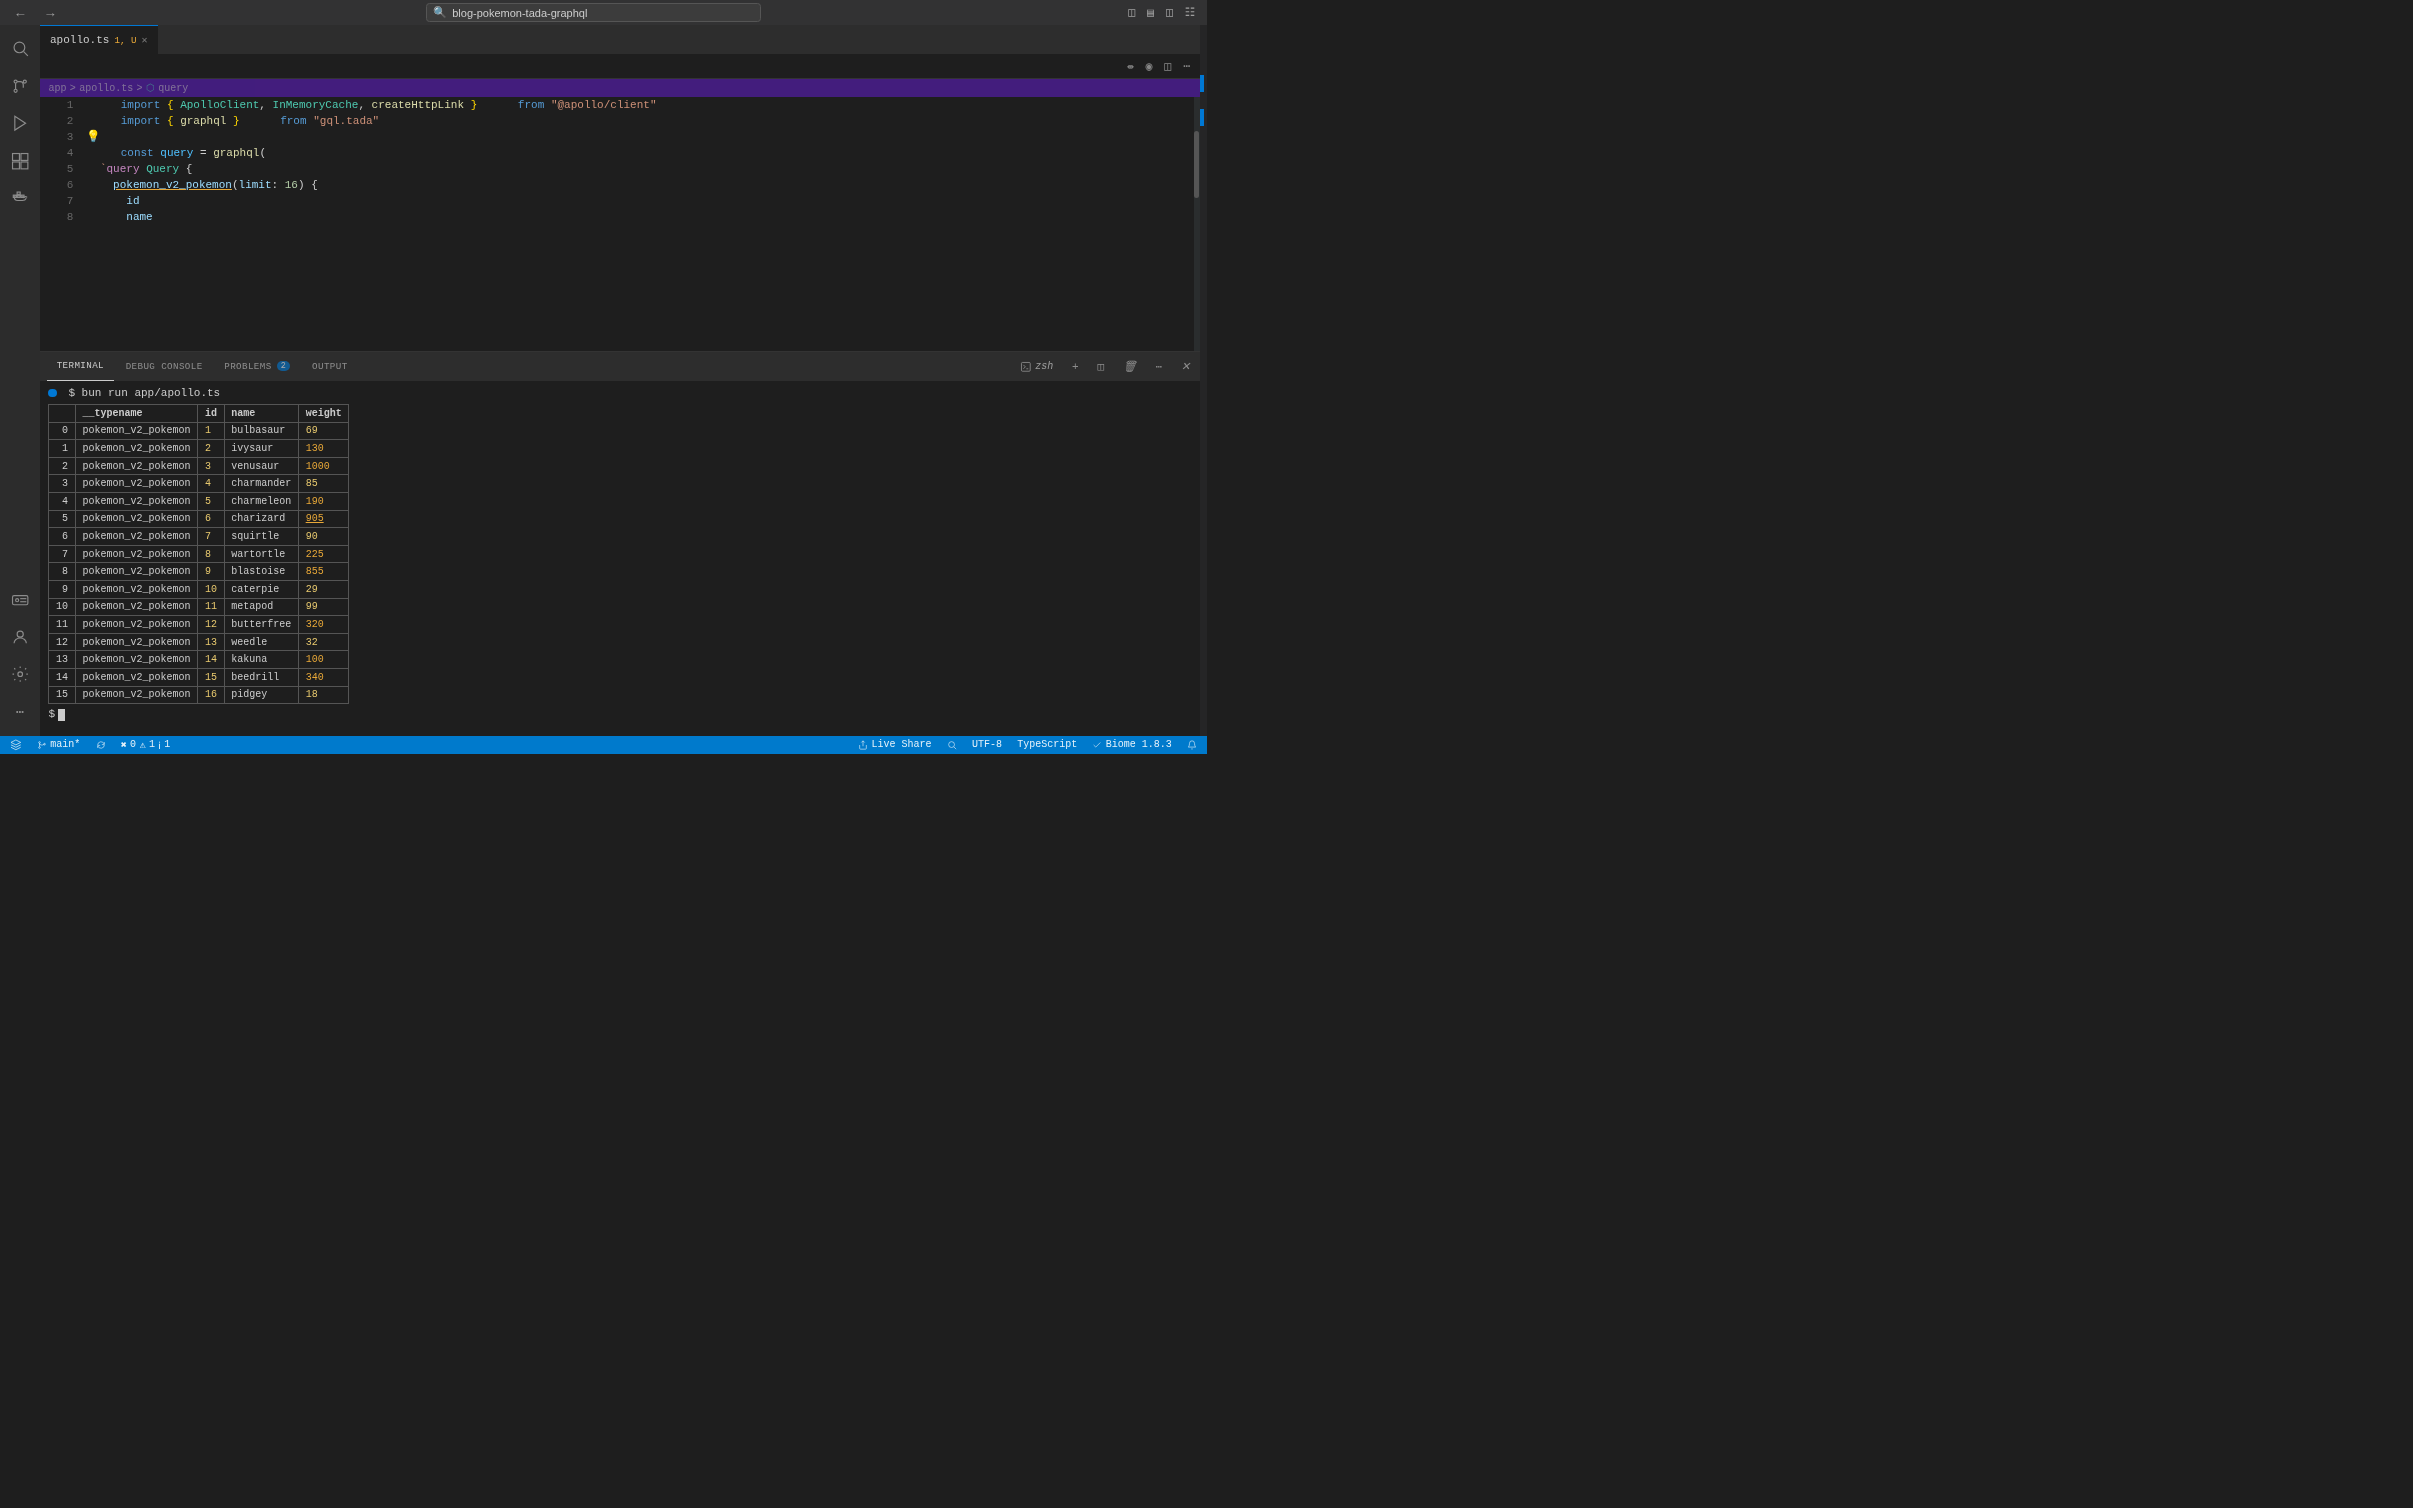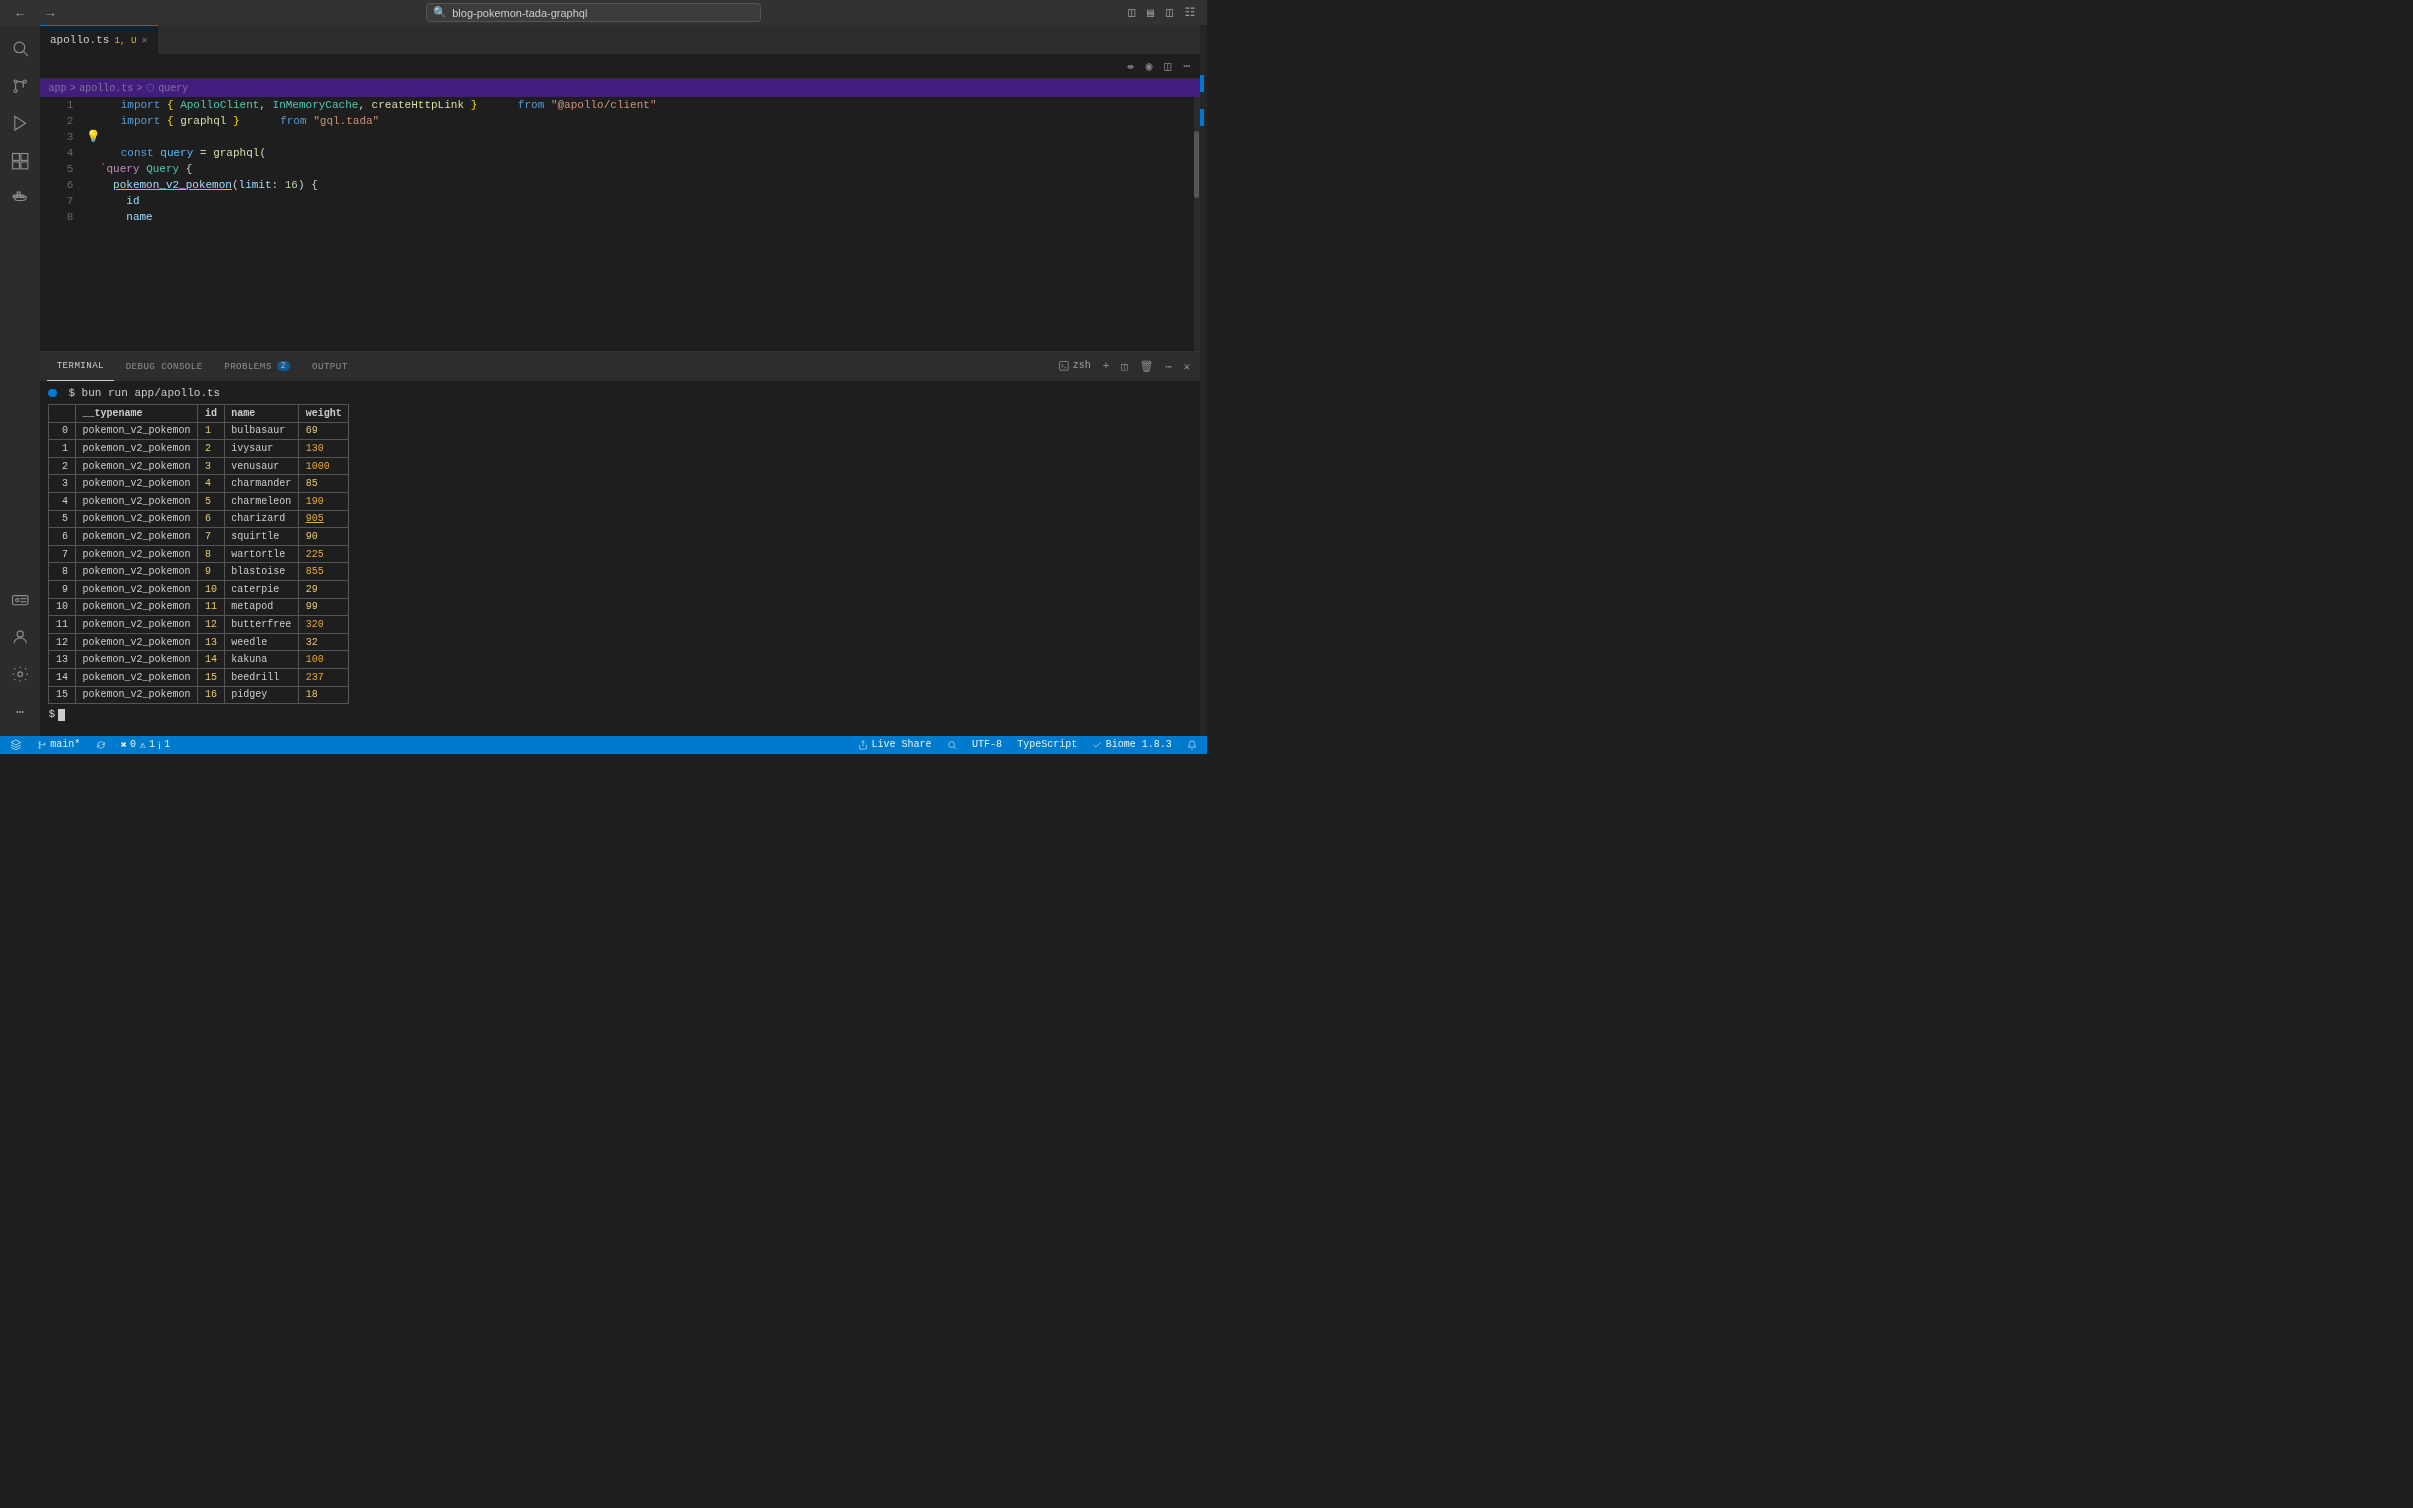"zsh" .panel-toolbar { align-items: flex-start -> flex-end; font-style: none -> italic; gap: 5px -> 12px }
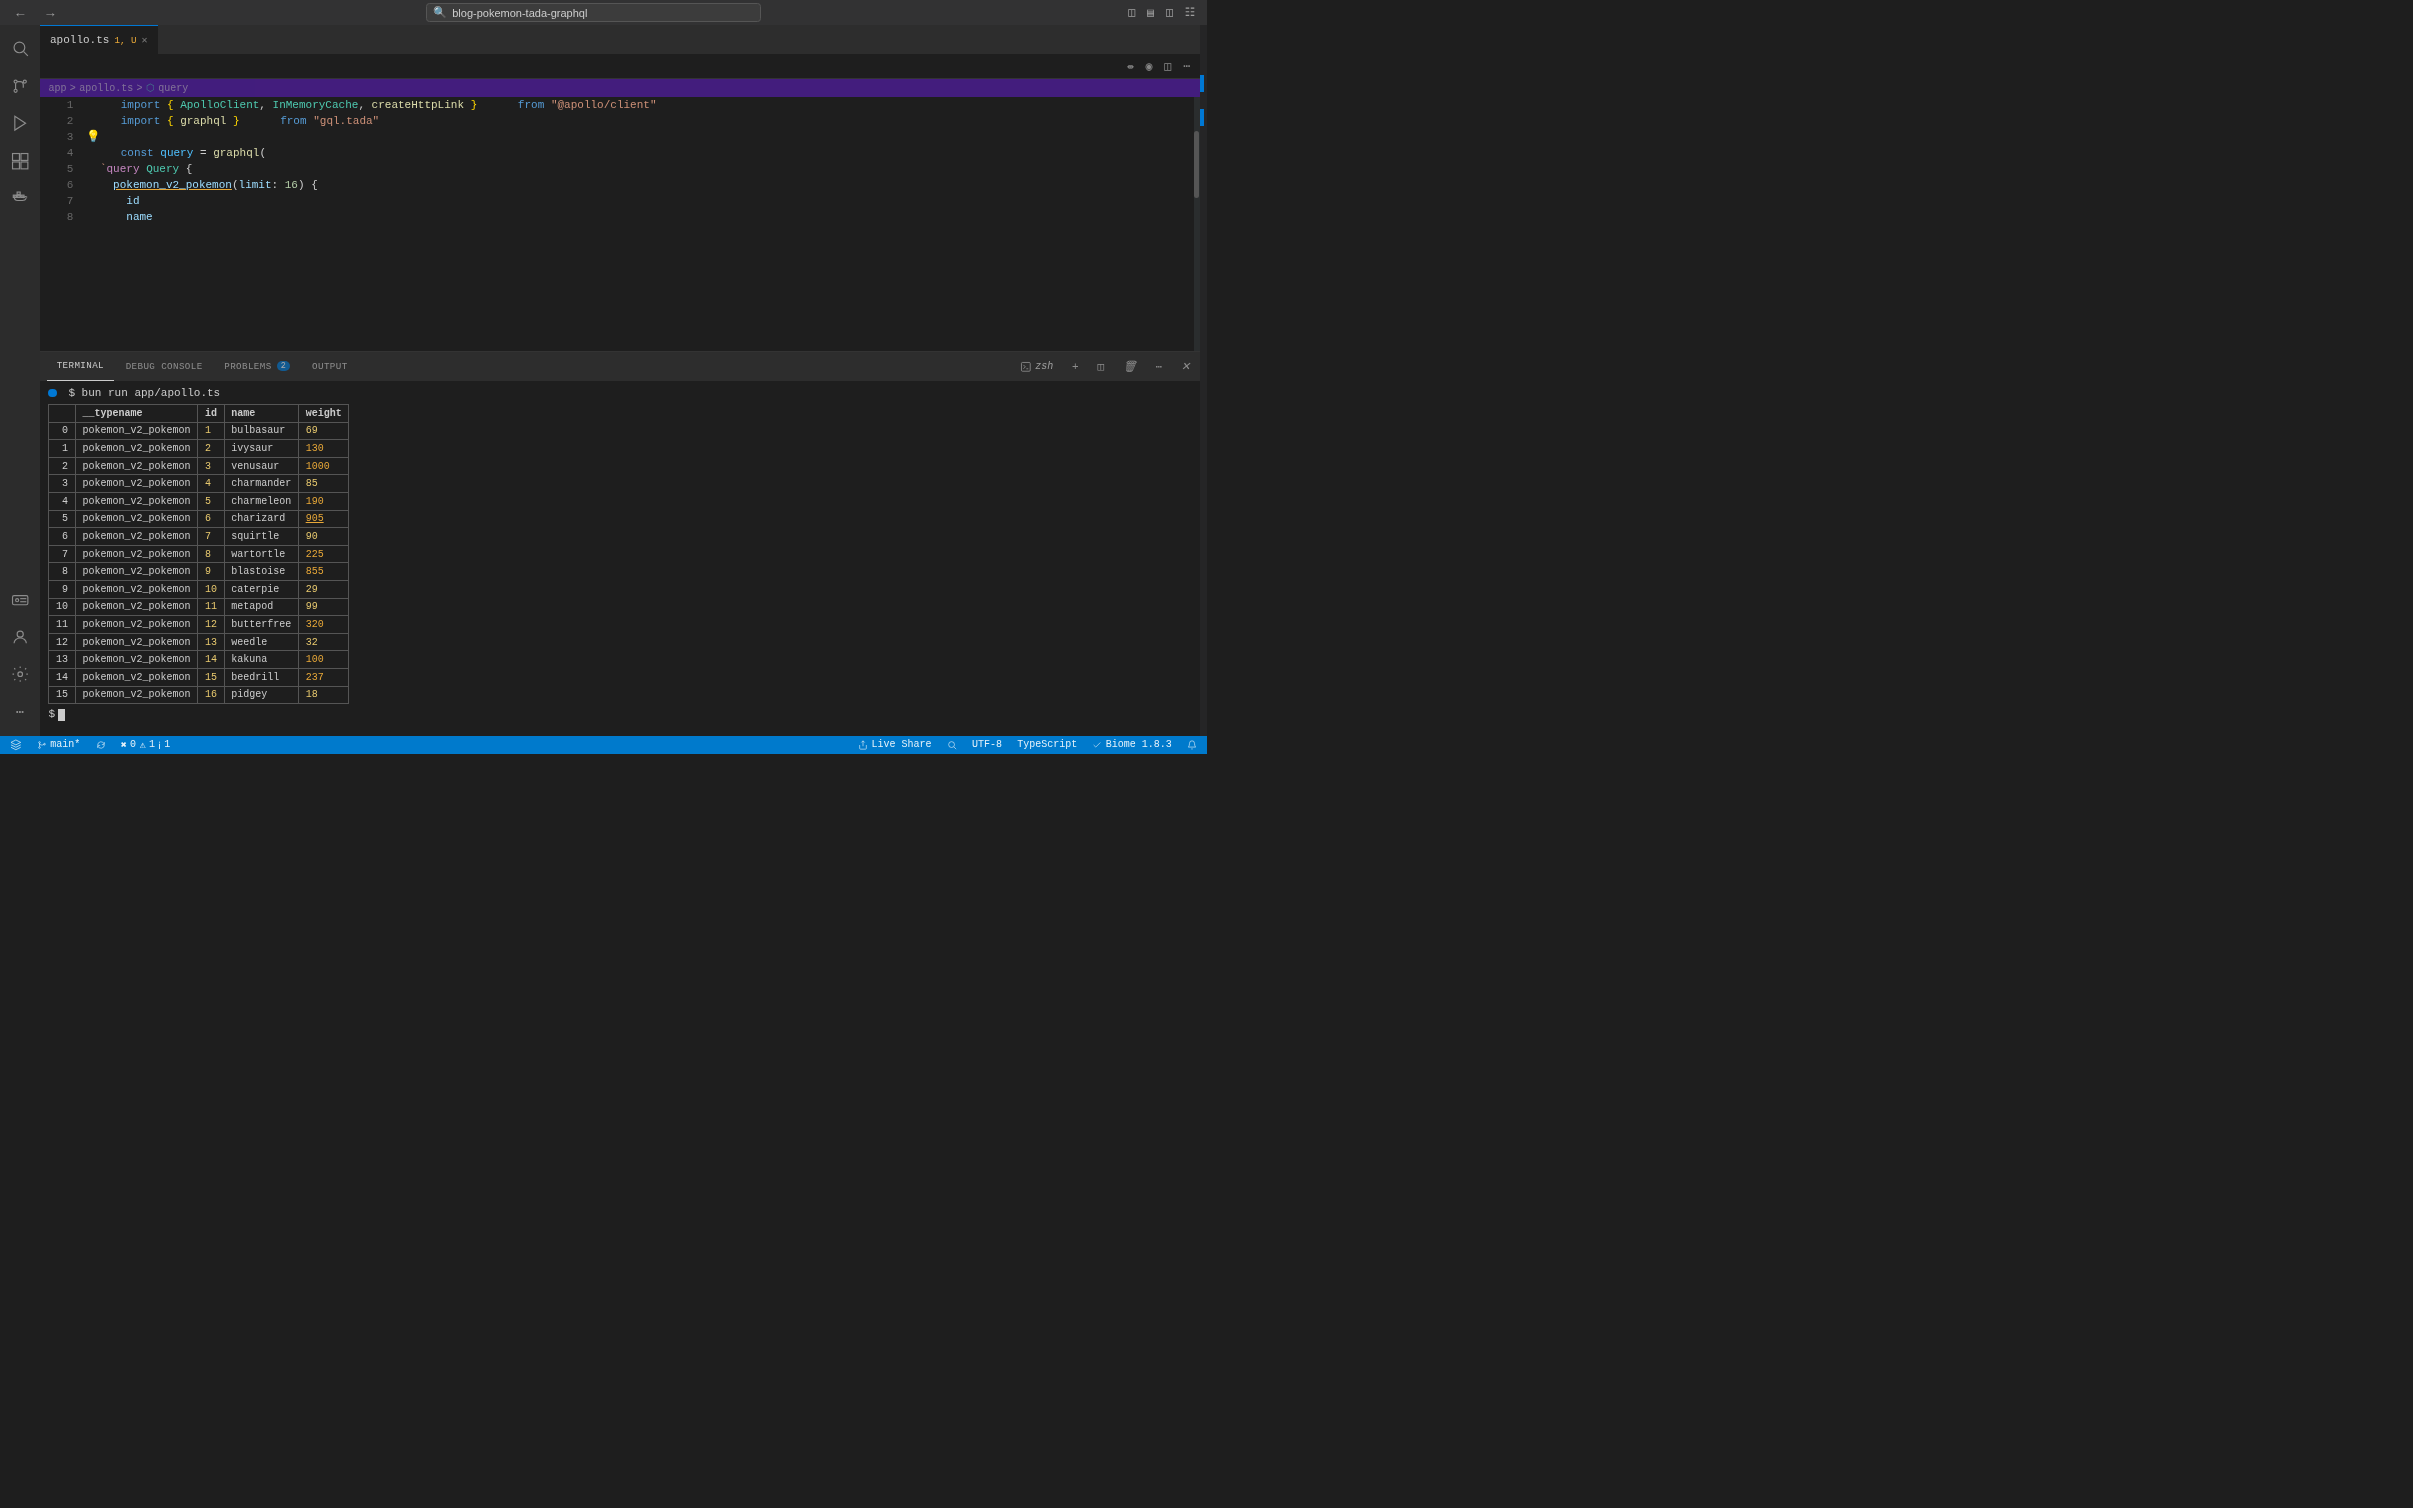"237" td.num-yellow { text: 237 -> 340 }
